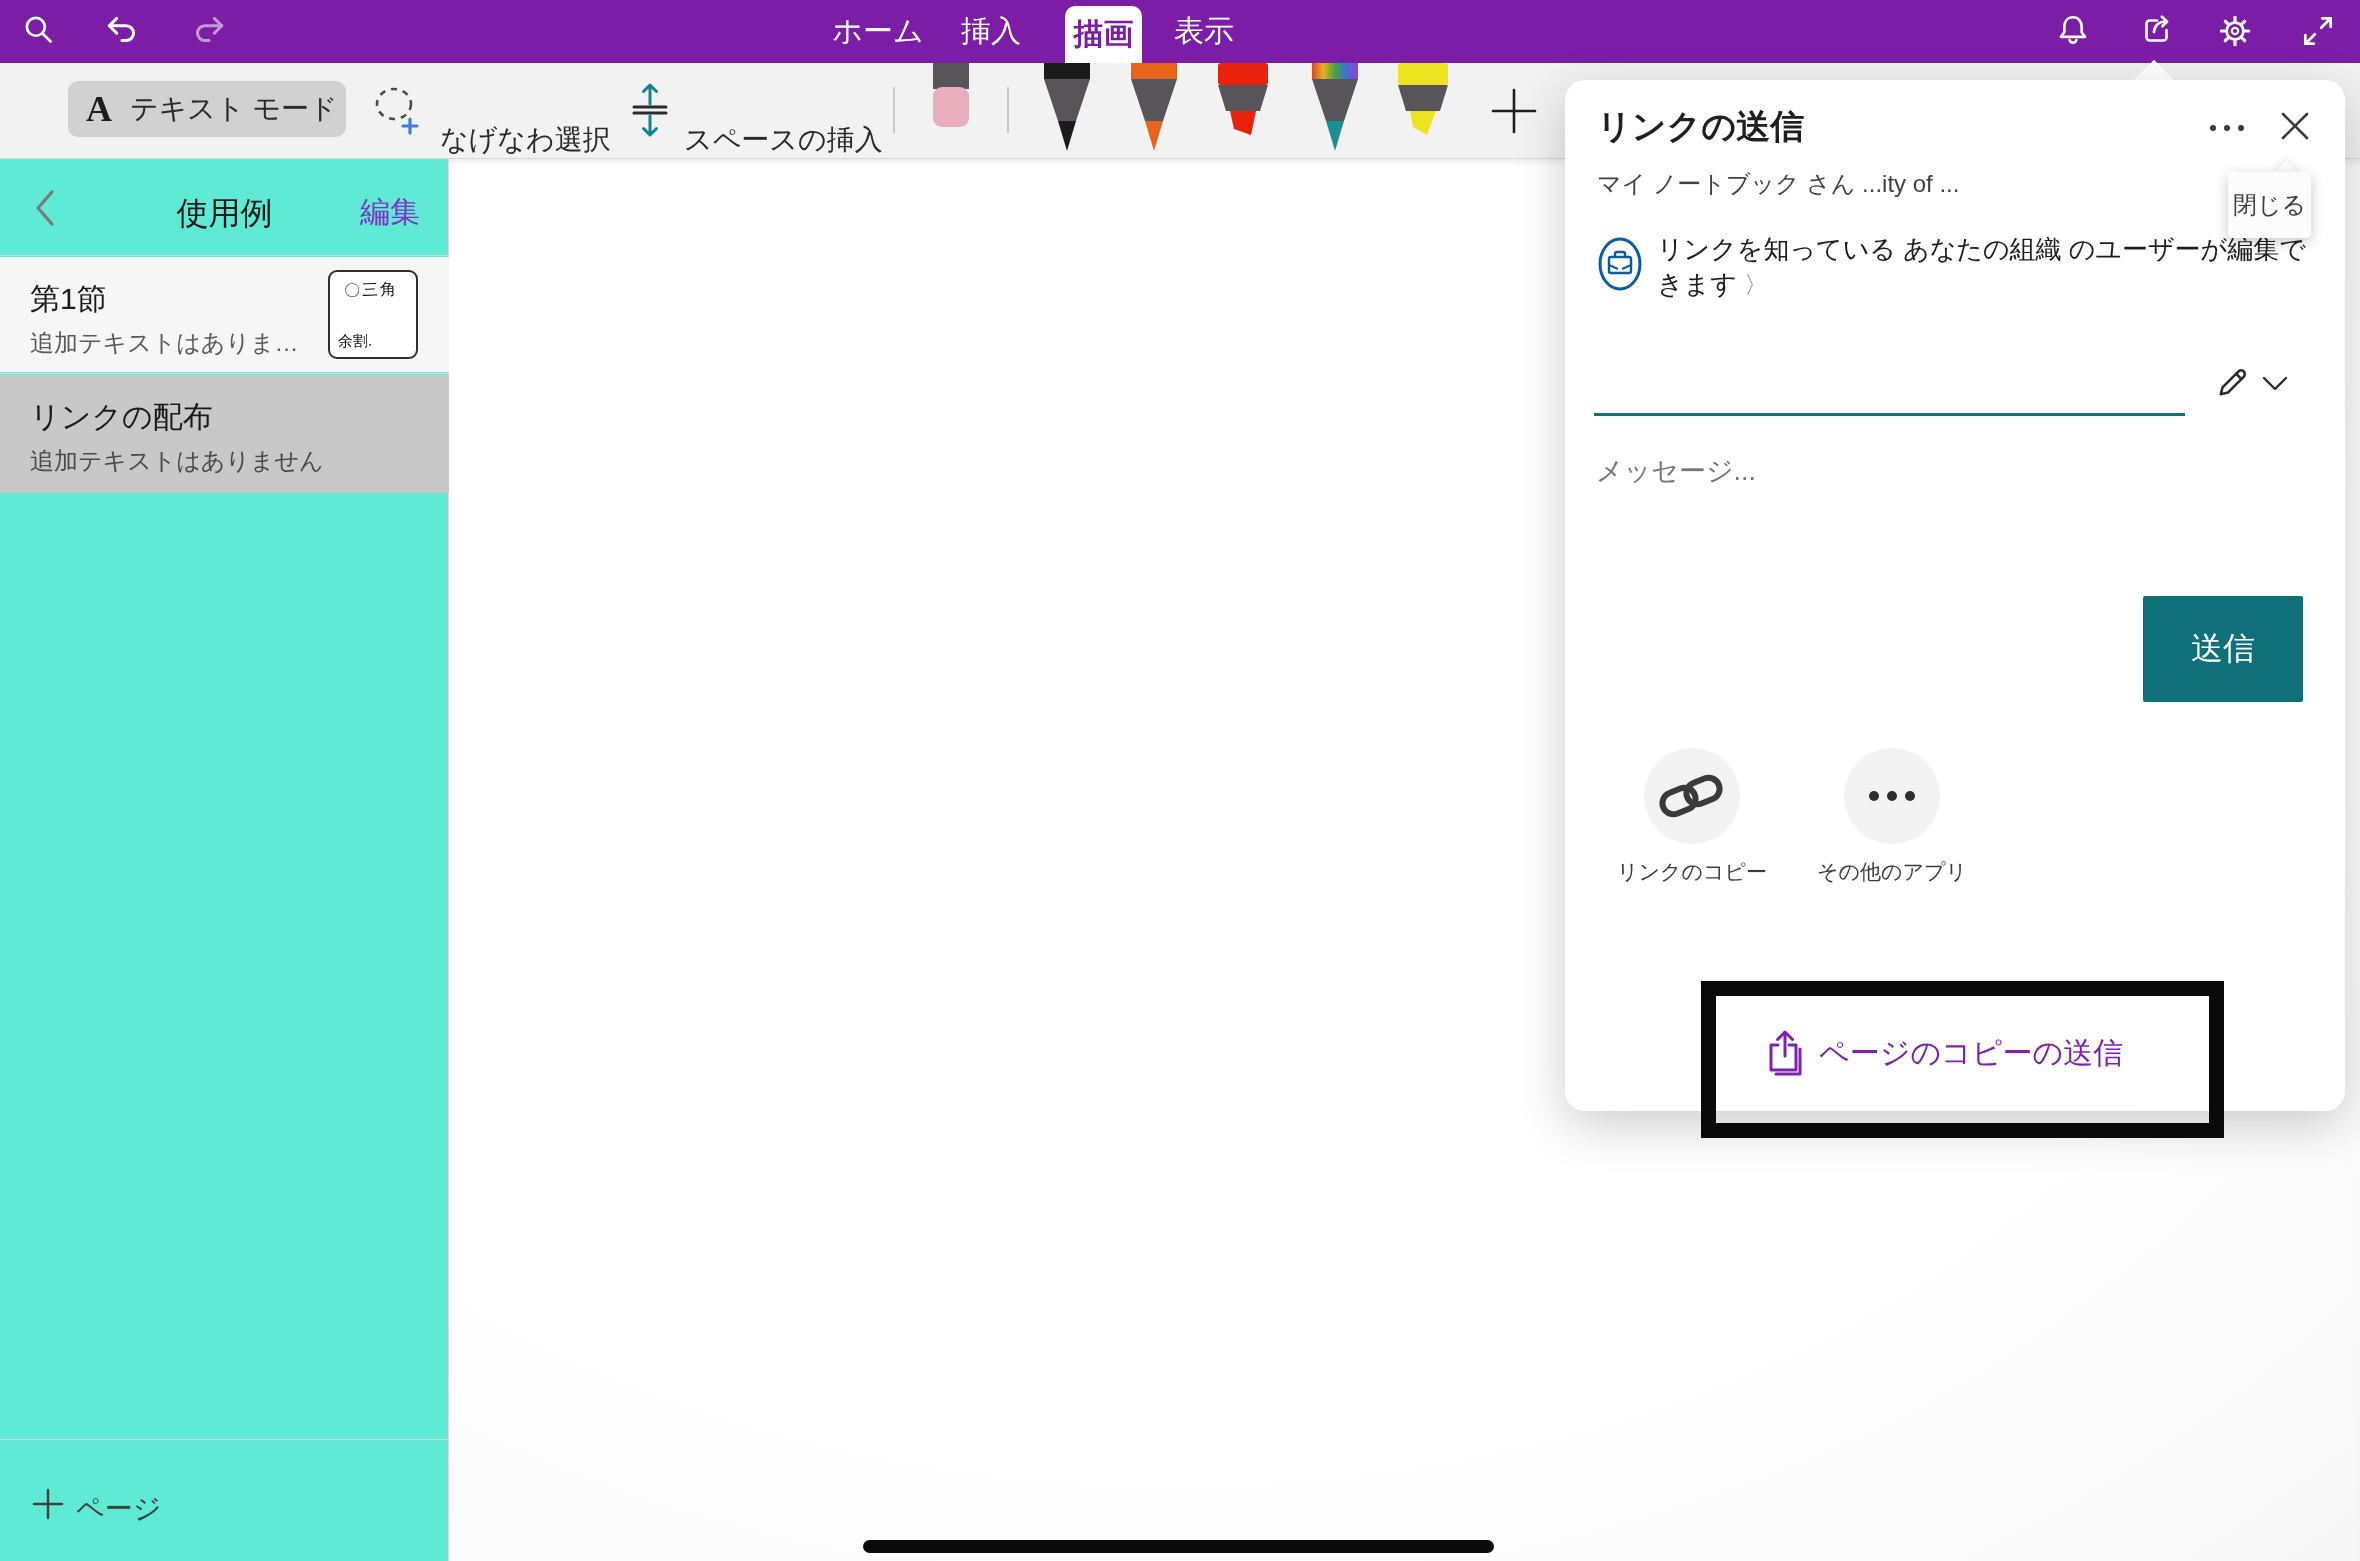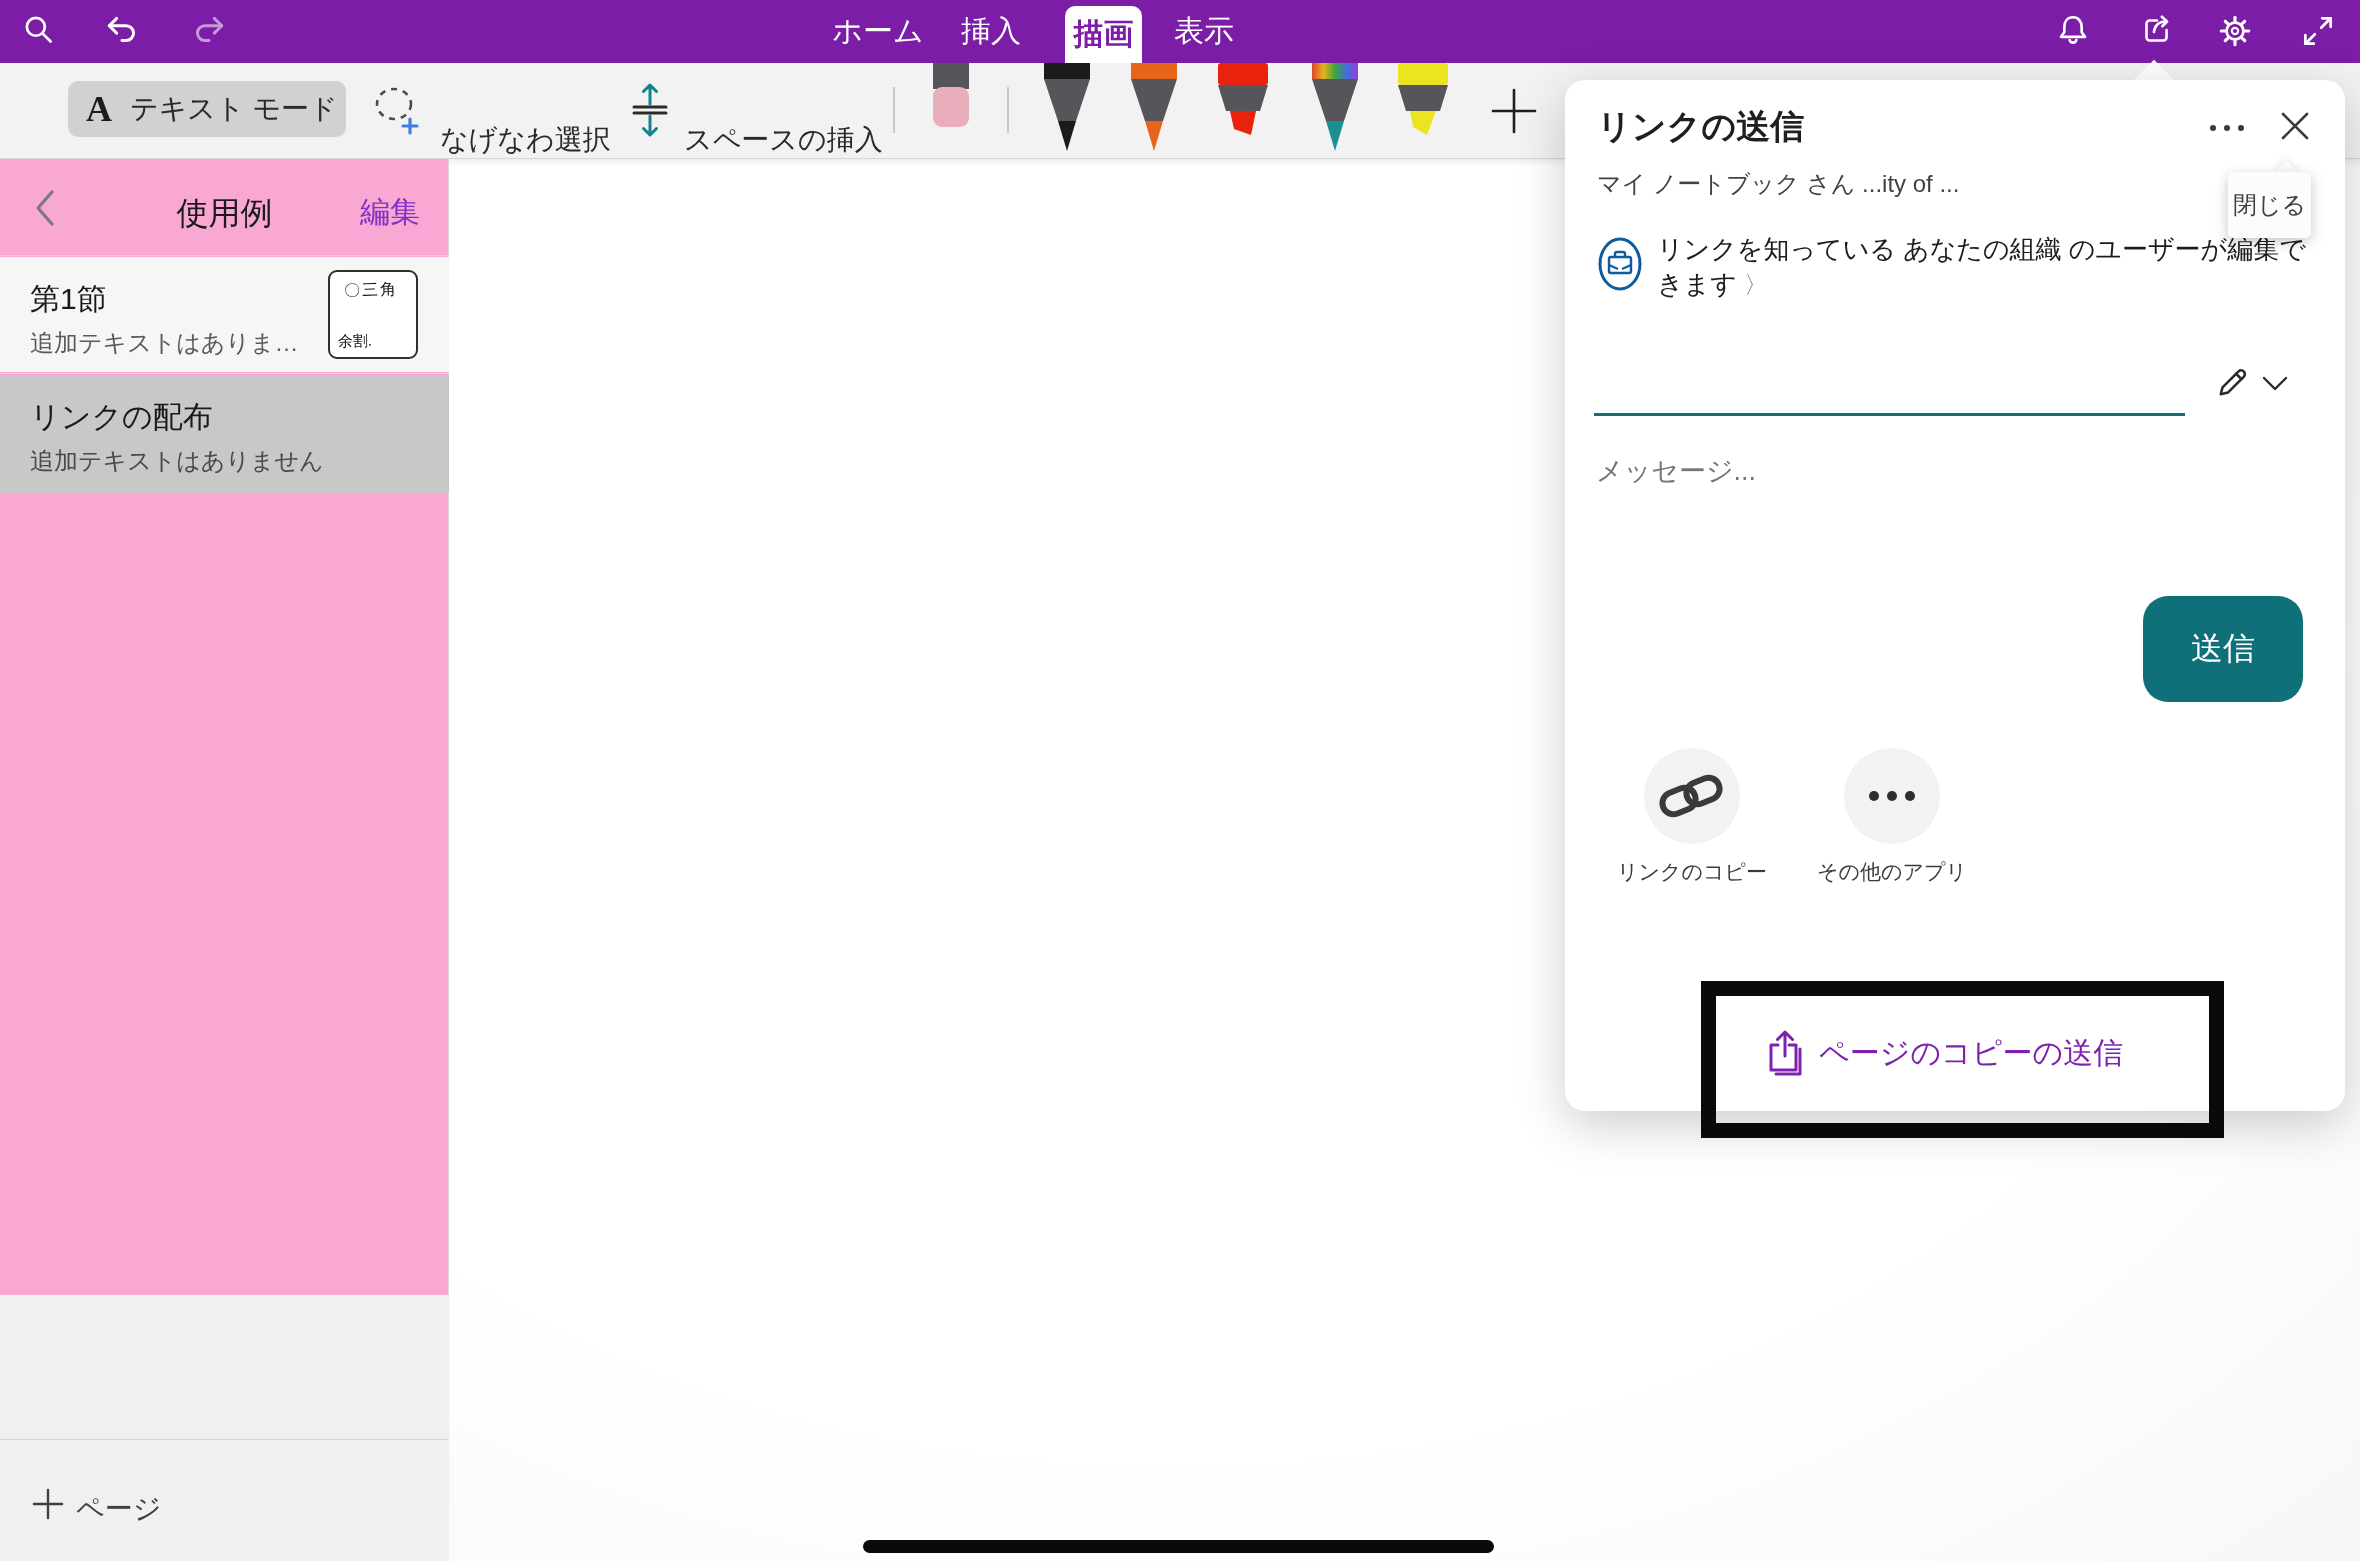"使用例" #sidebar { background: #f9a8d4 -> #5eead4; height: 1137px -> 1403px }
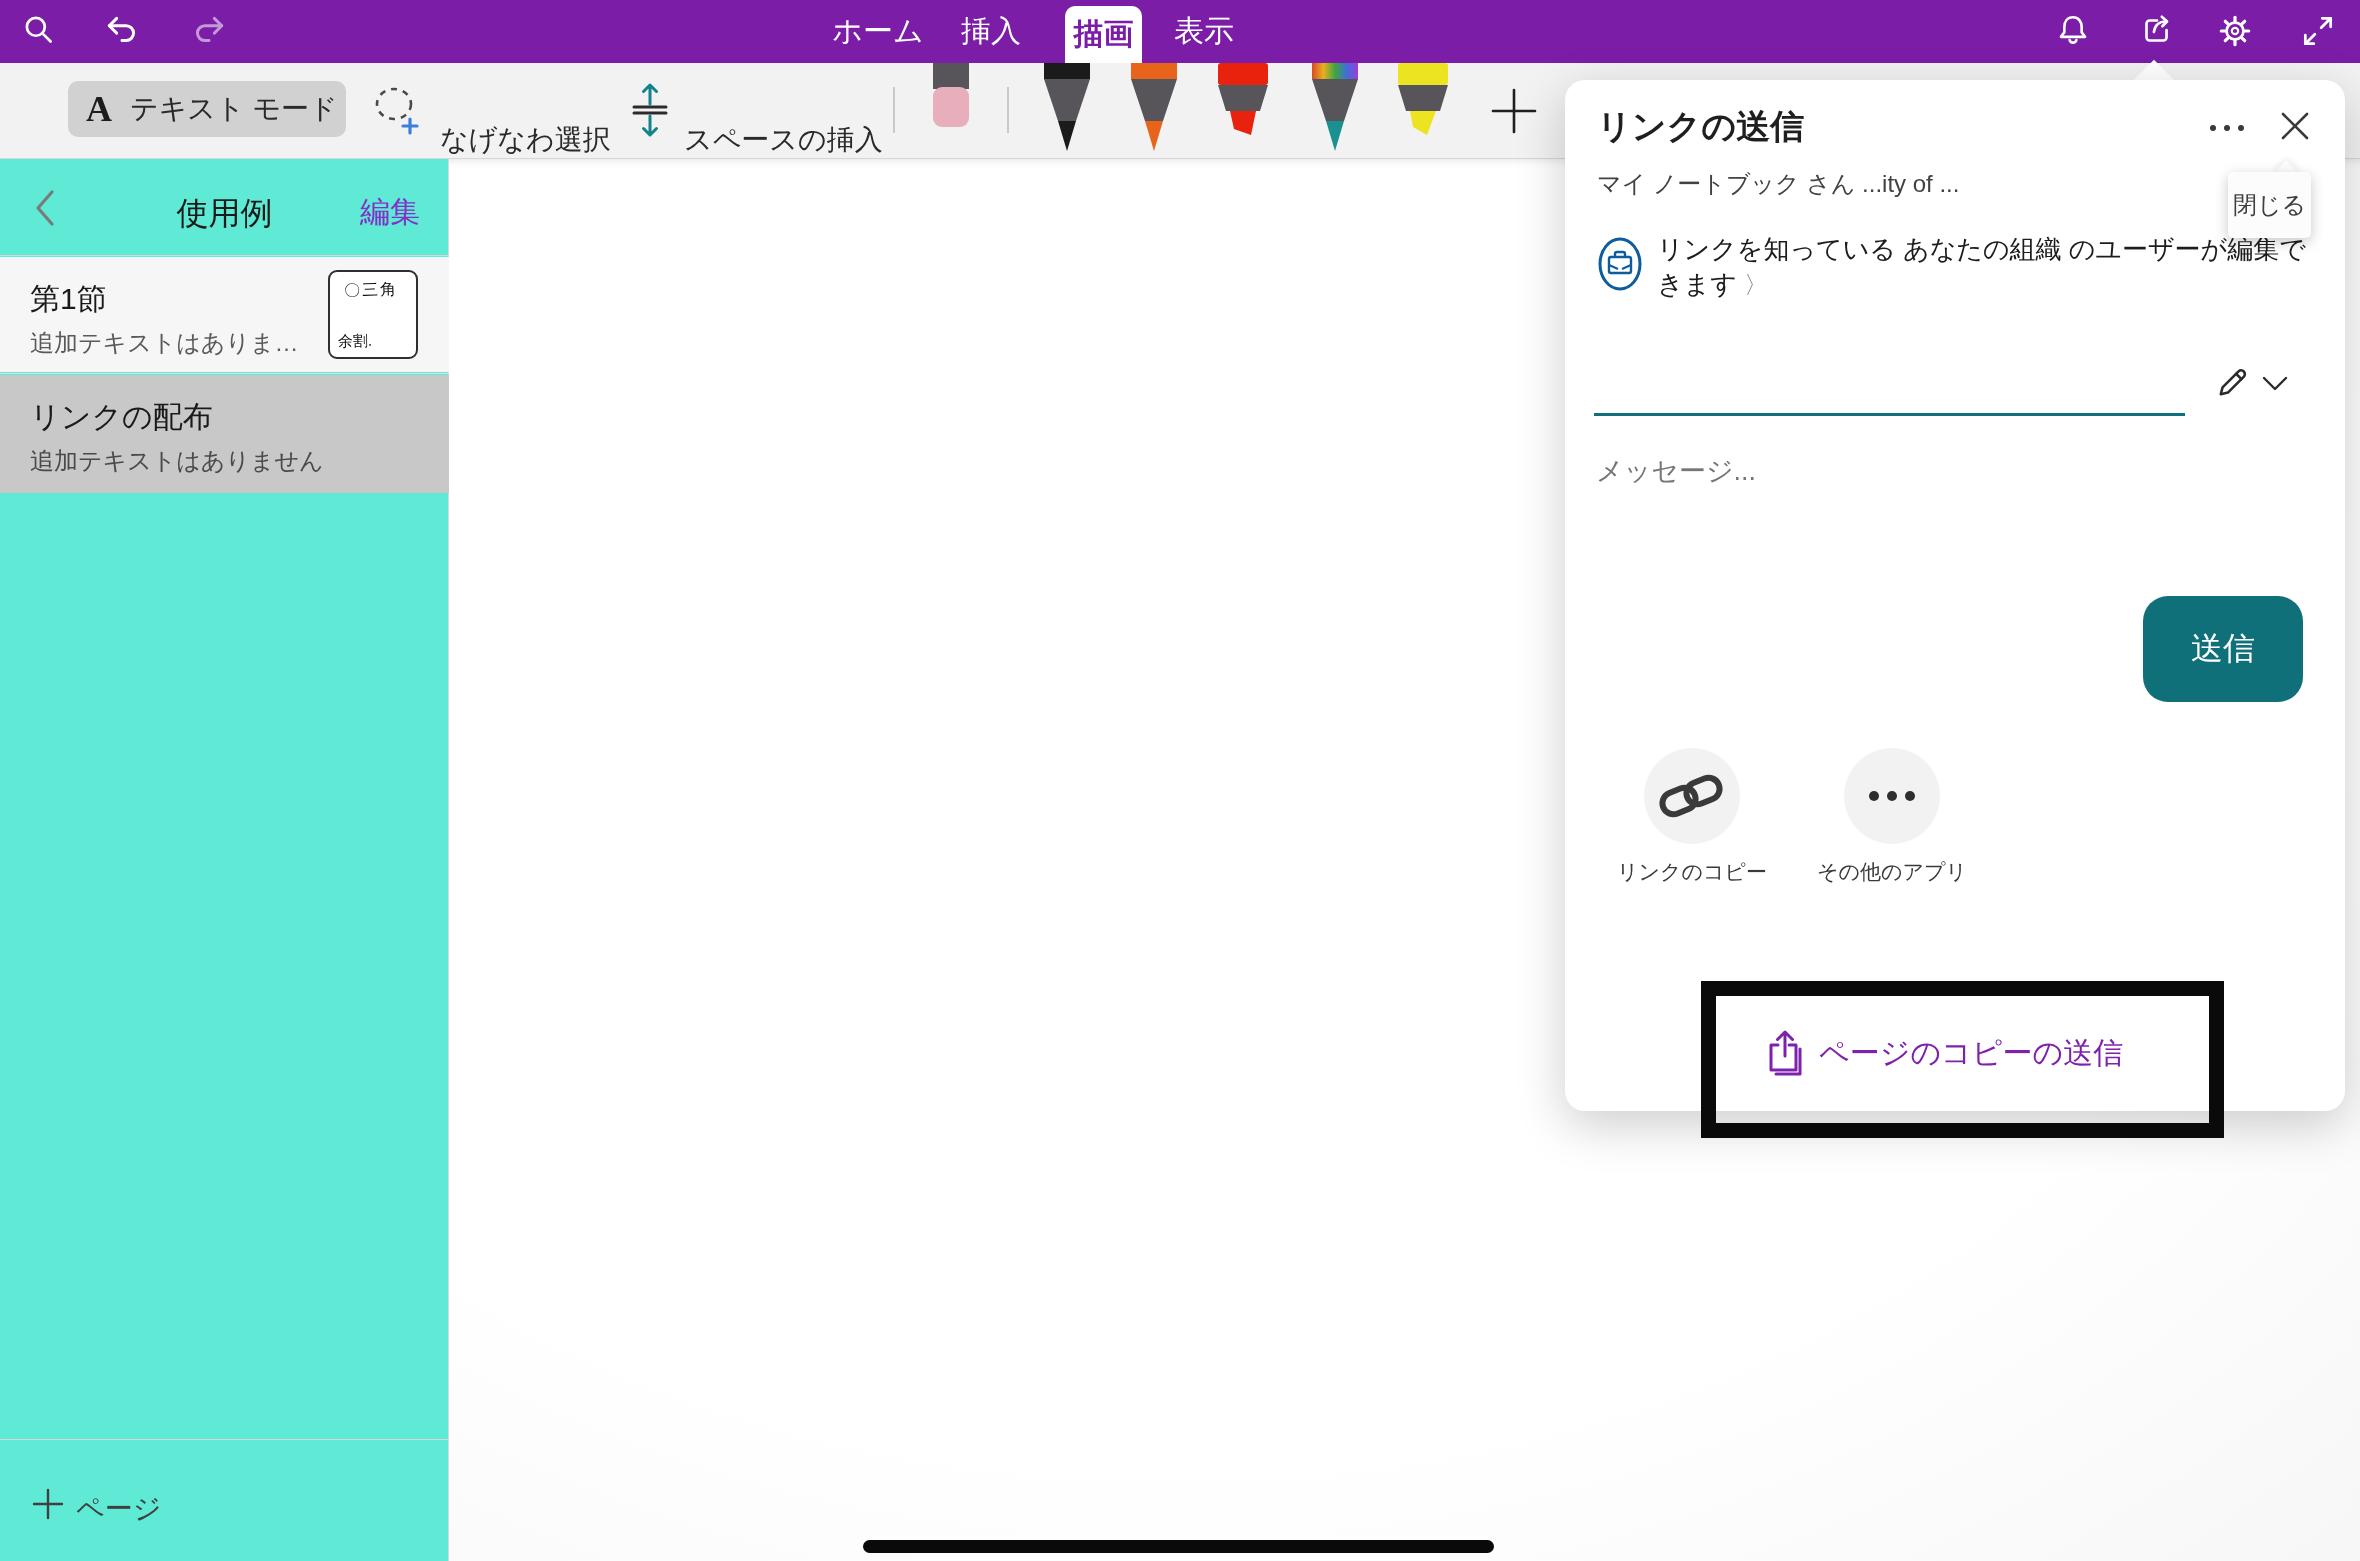"送信" #send-btn { border-radius: 25px -> 2px }
